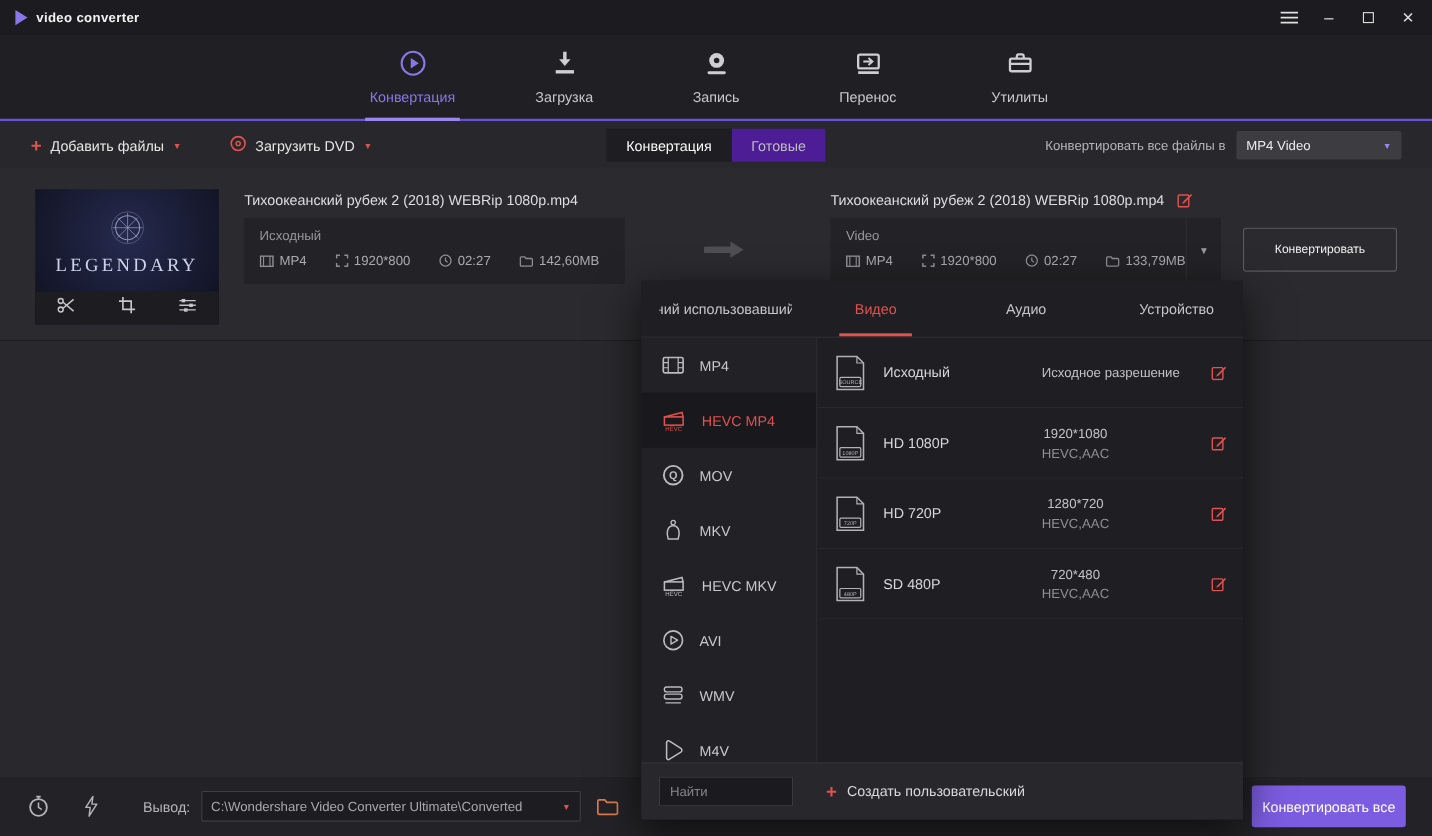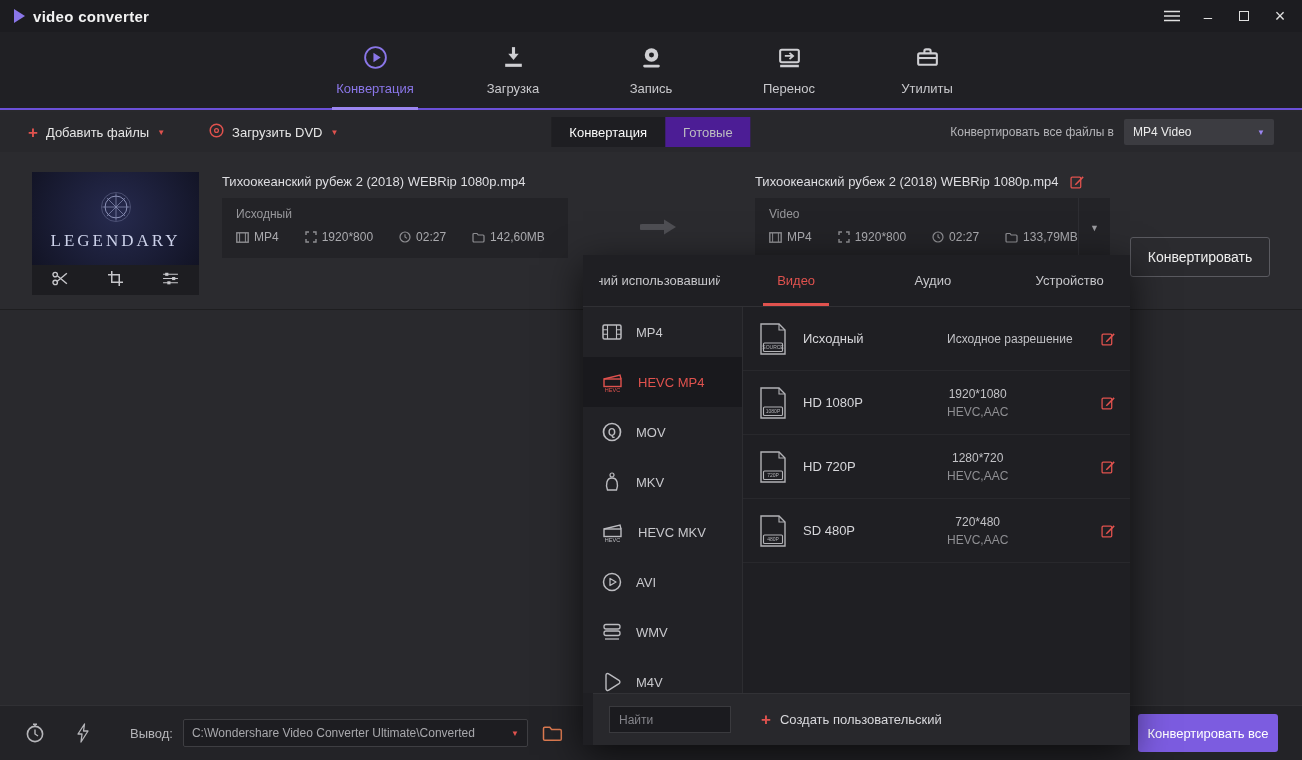"video converter" .app-name { font-size: 15px -> 12px }
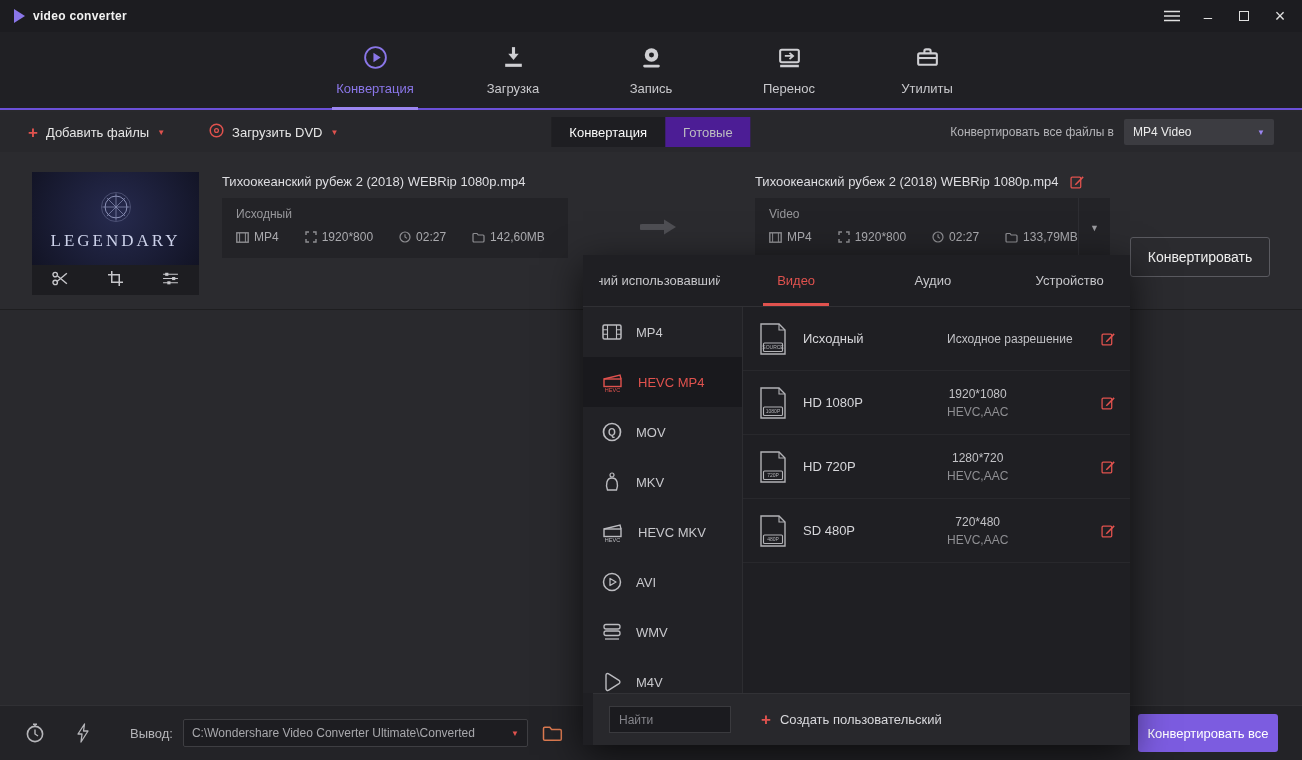"Конвертировать" .convert-btn { font-size: 14px -> 11px; margin-top: 30px -> none }
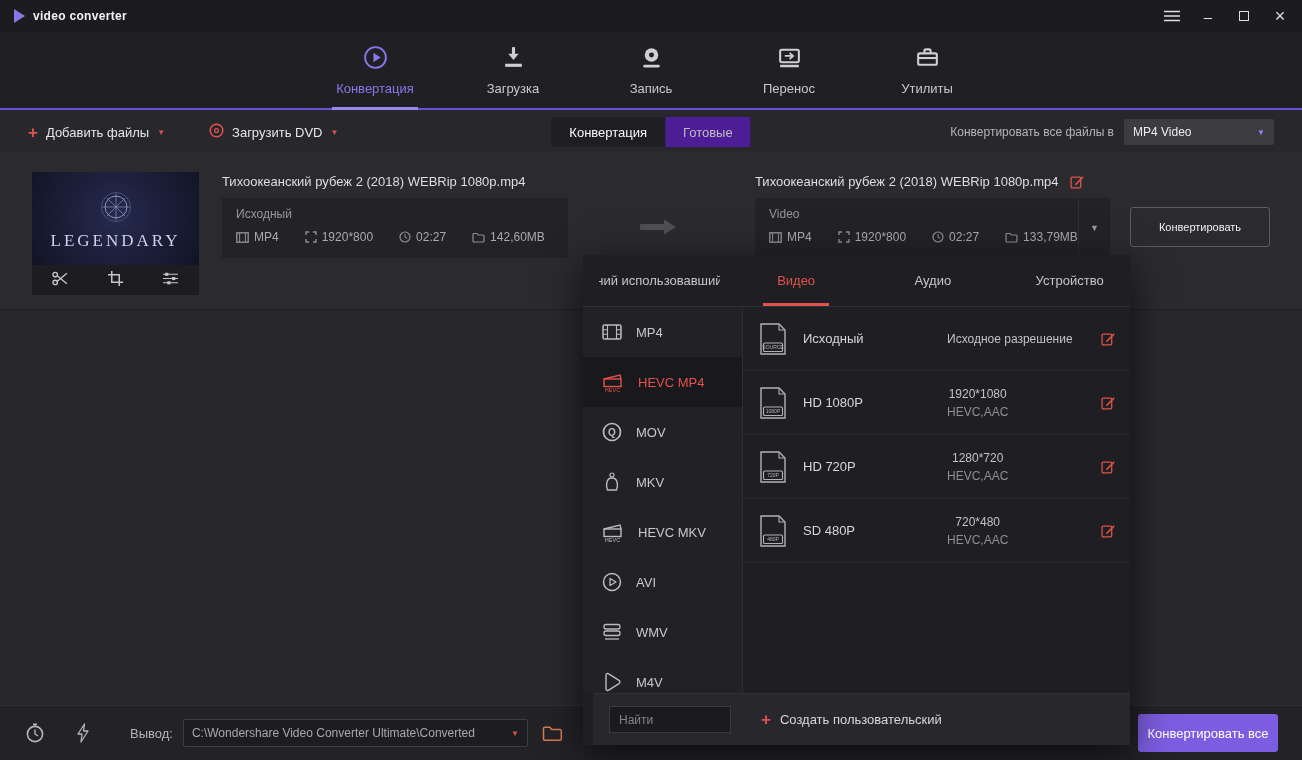"Найти" .popup-footer { left: 10px -> 0 }
